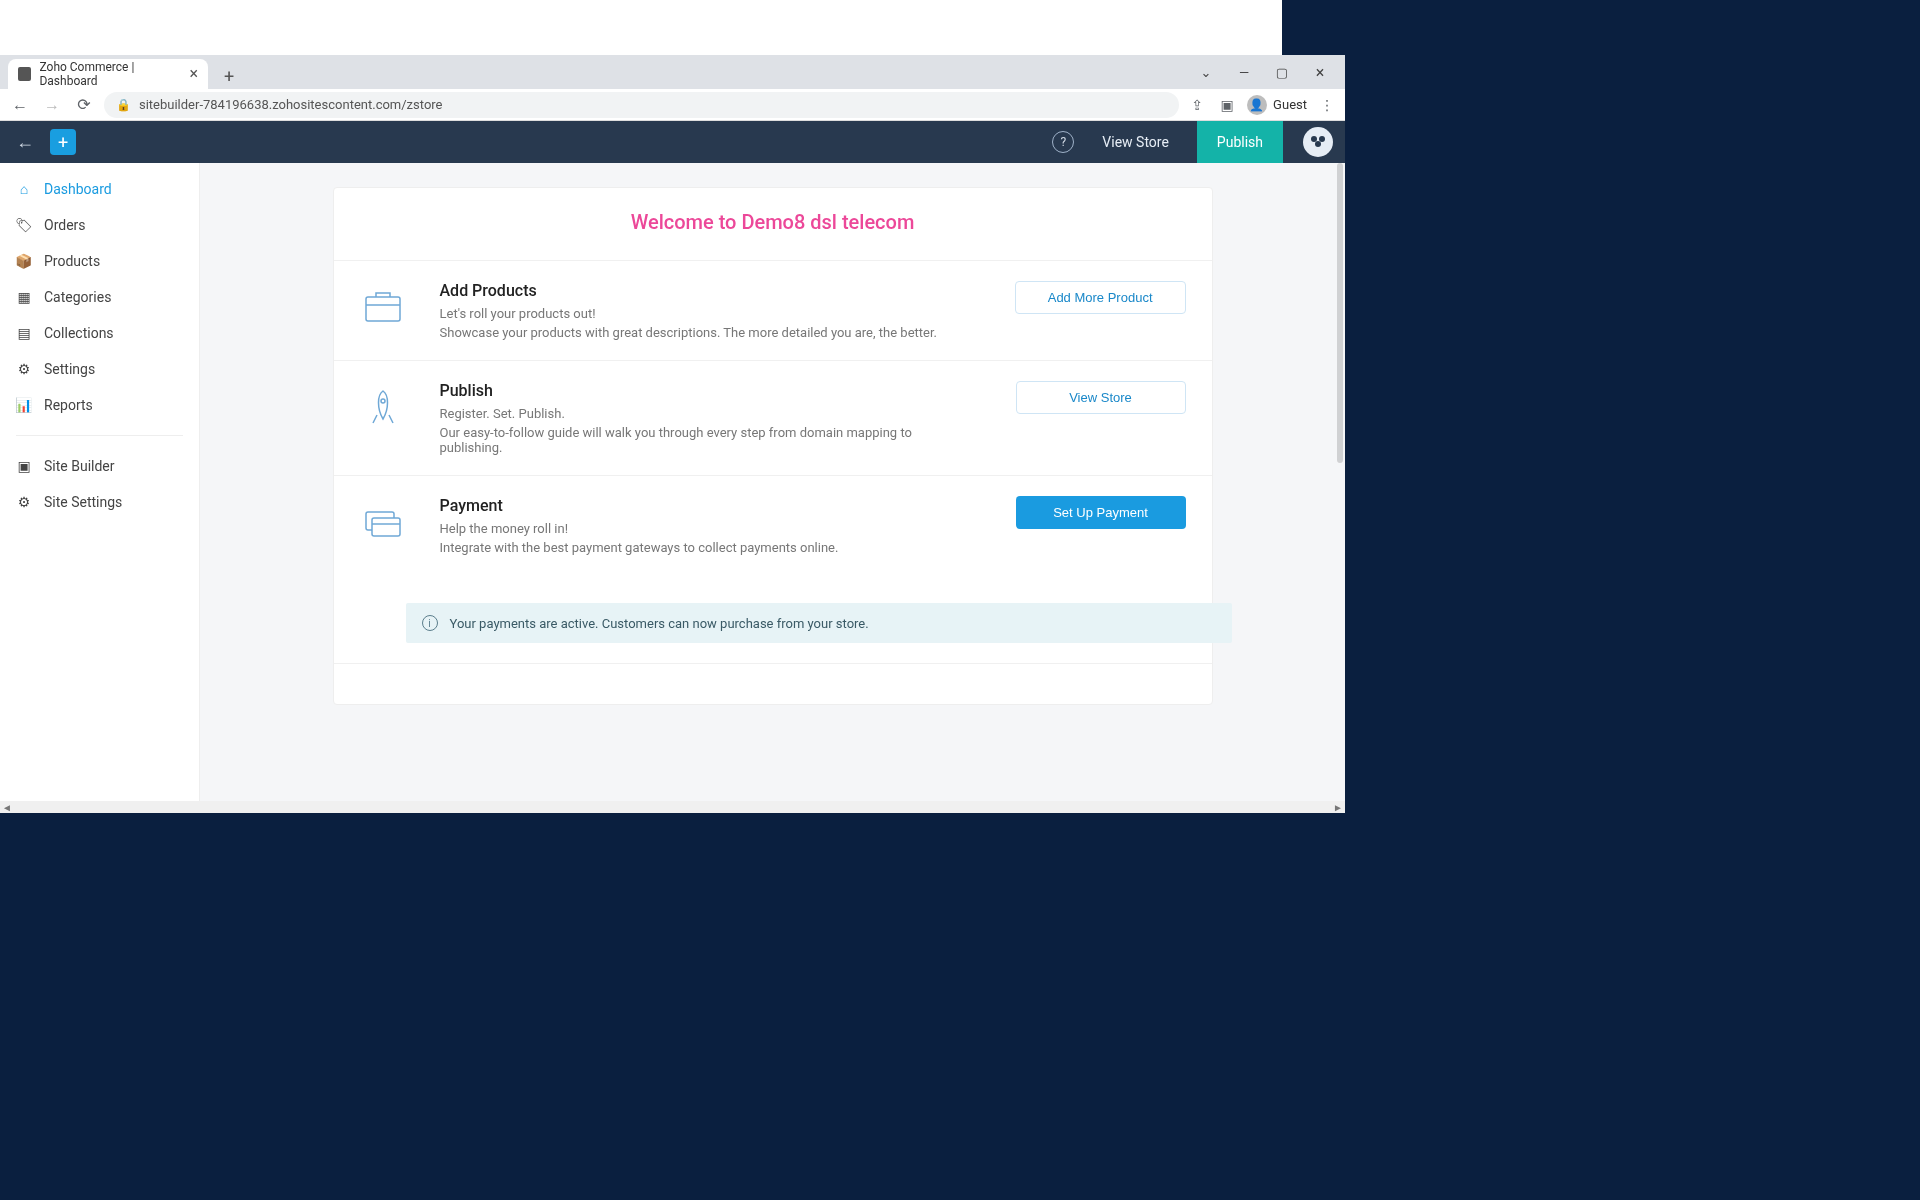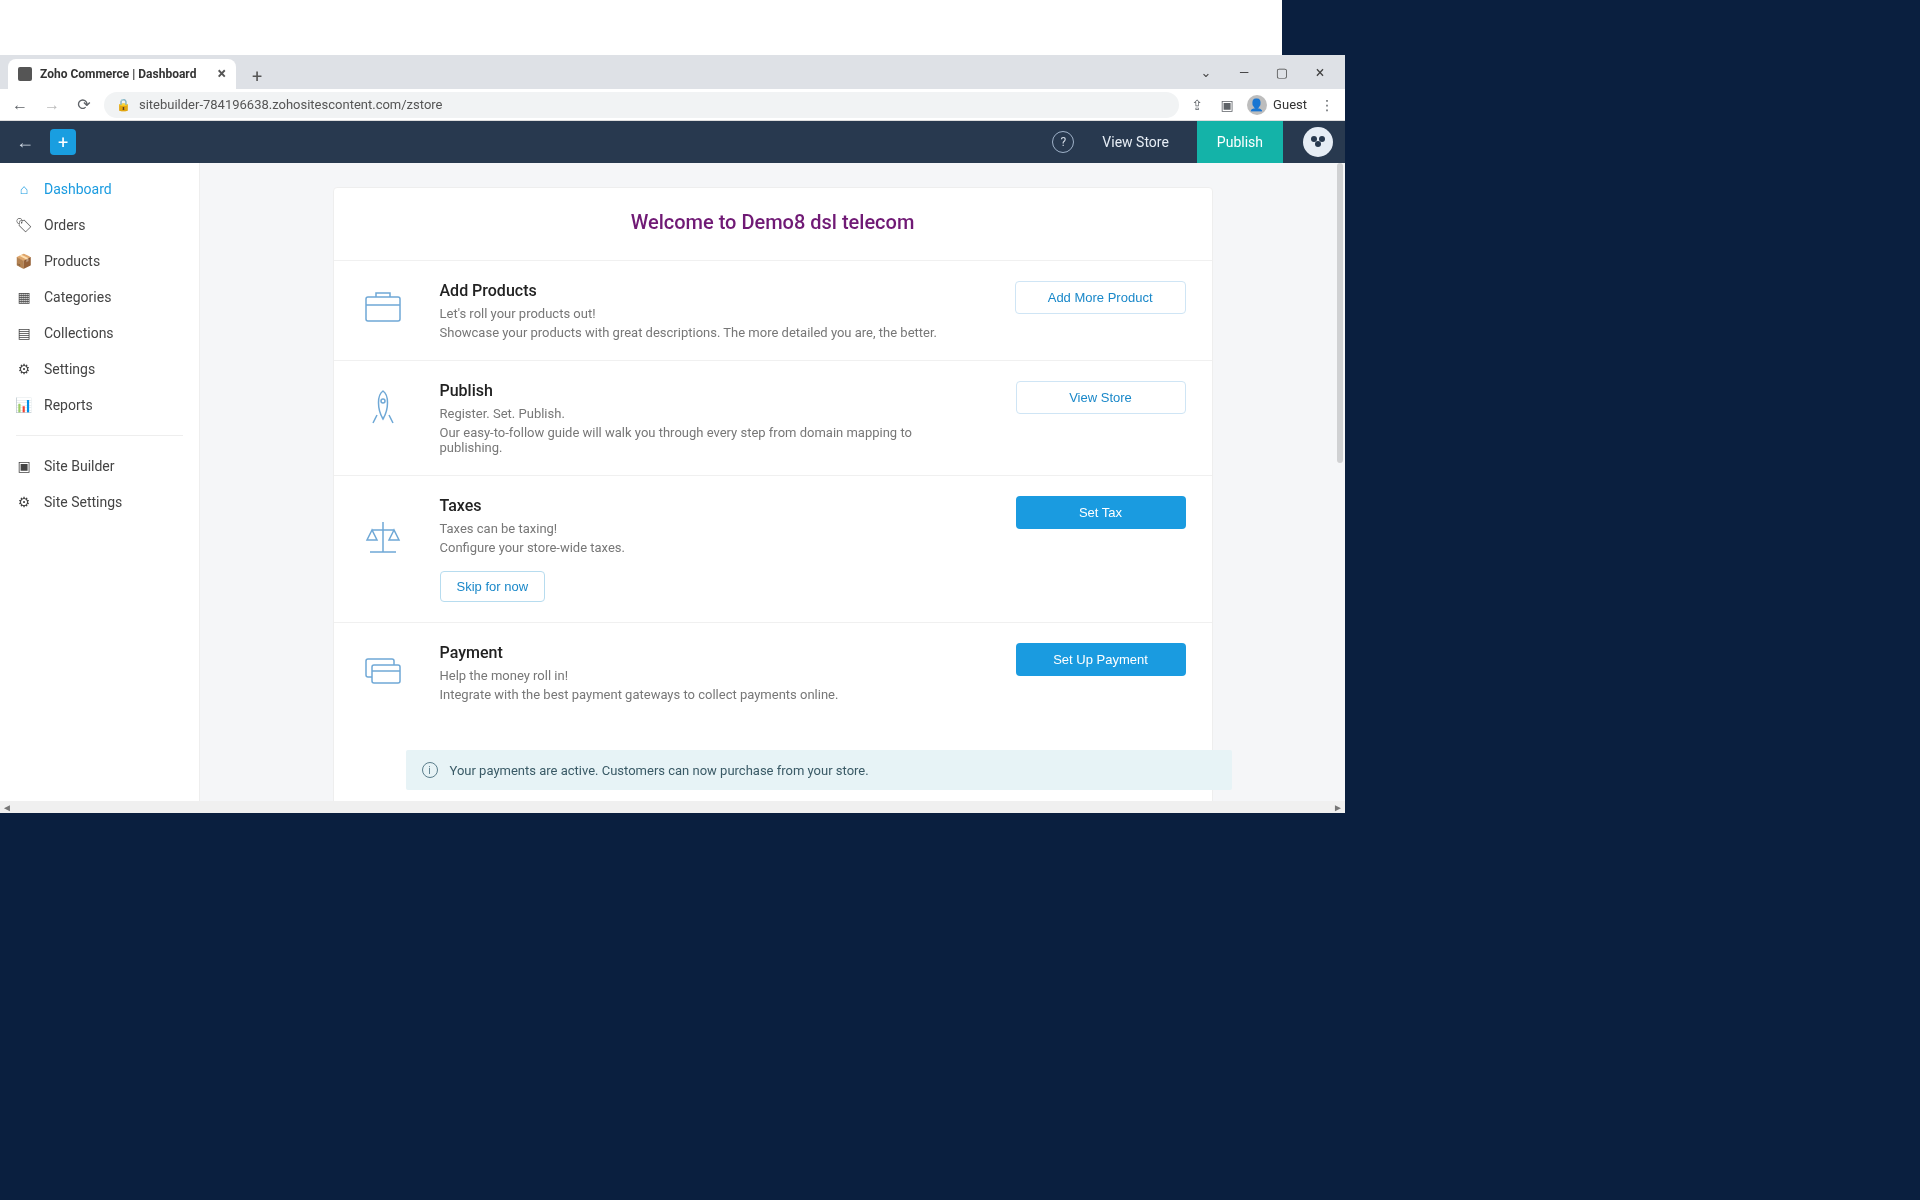"Zoho Commerce | Dashboard" .tab { font-weight: bold -> none; width: 228px -> 200px }
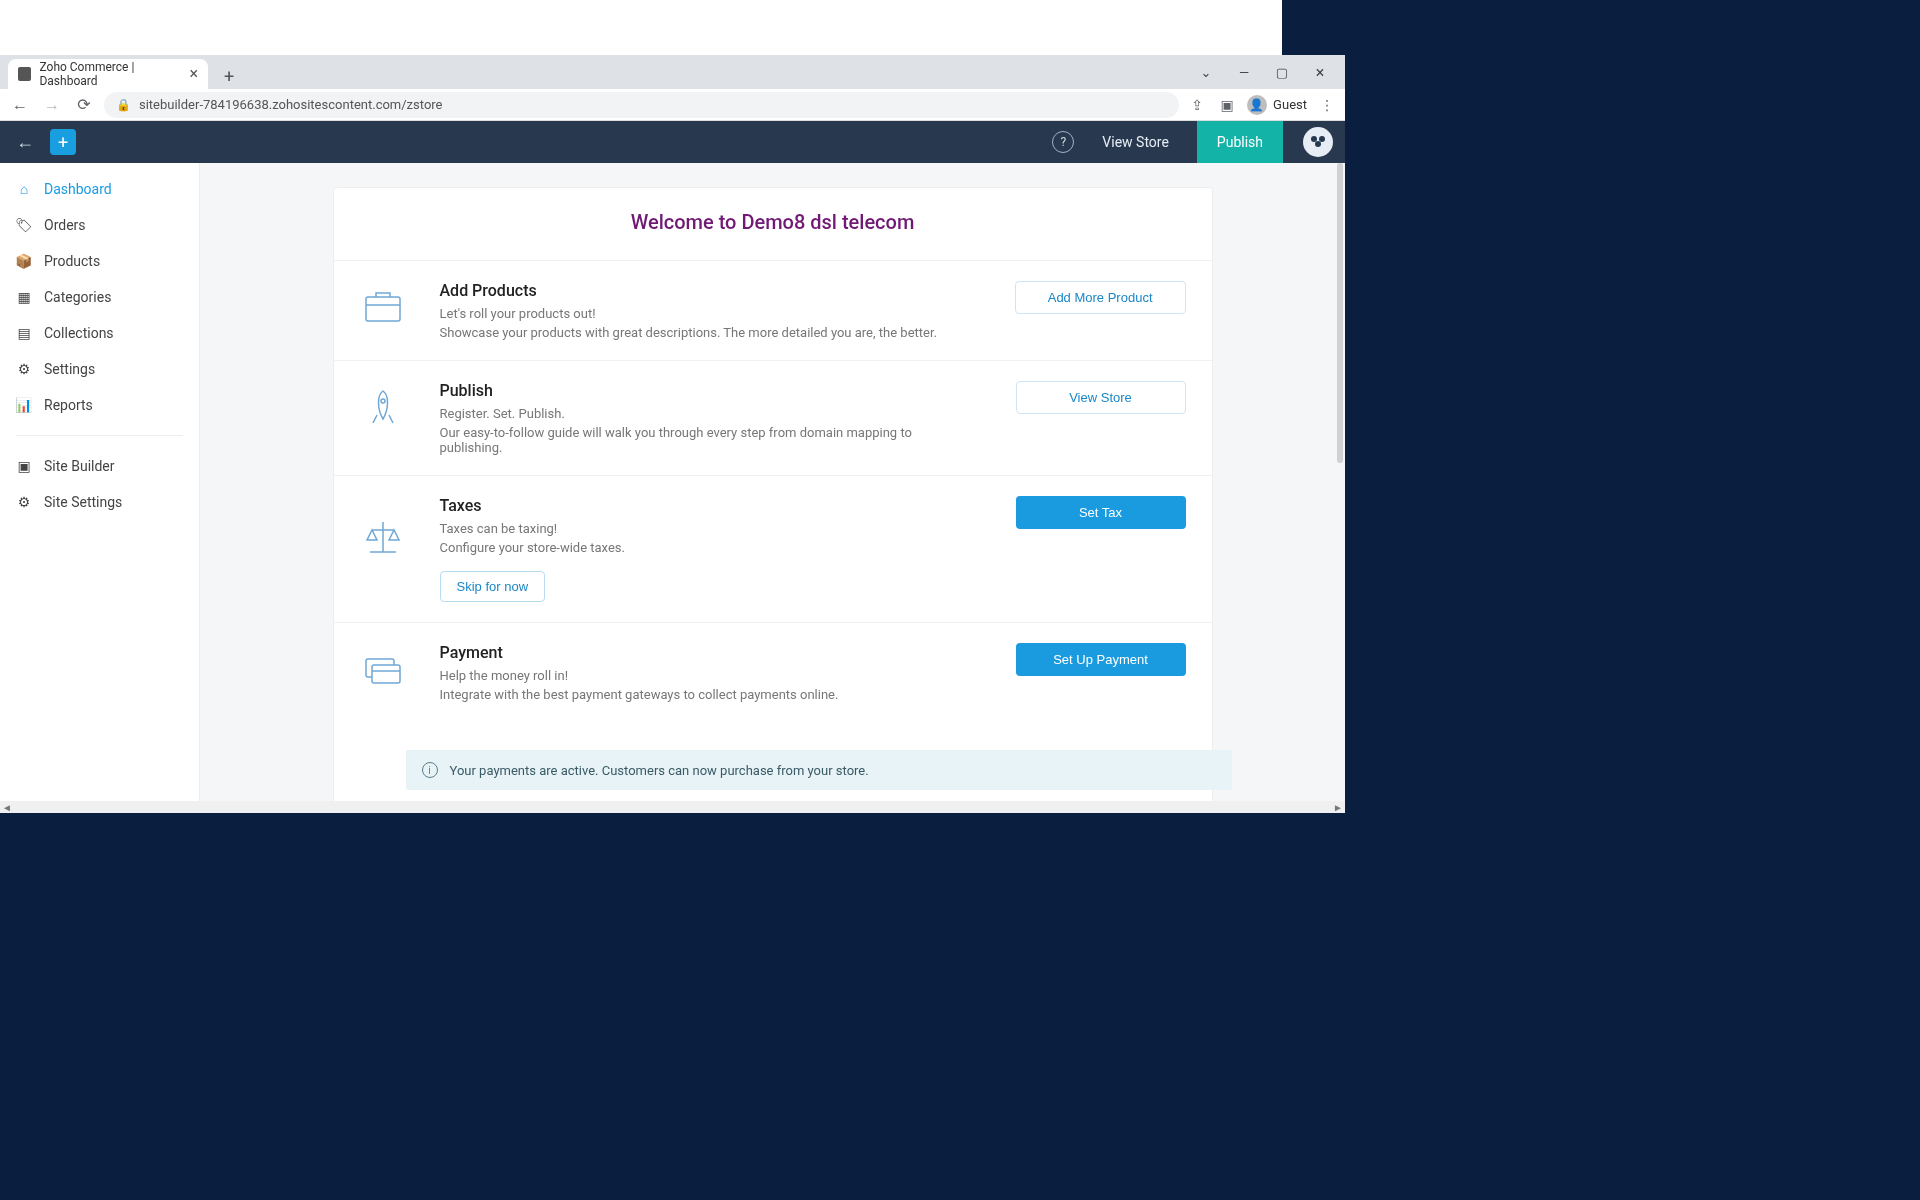"Welcome to Demo8 dsl telecom" .card-header h1 { color: #701a75 -> #ec4899 }
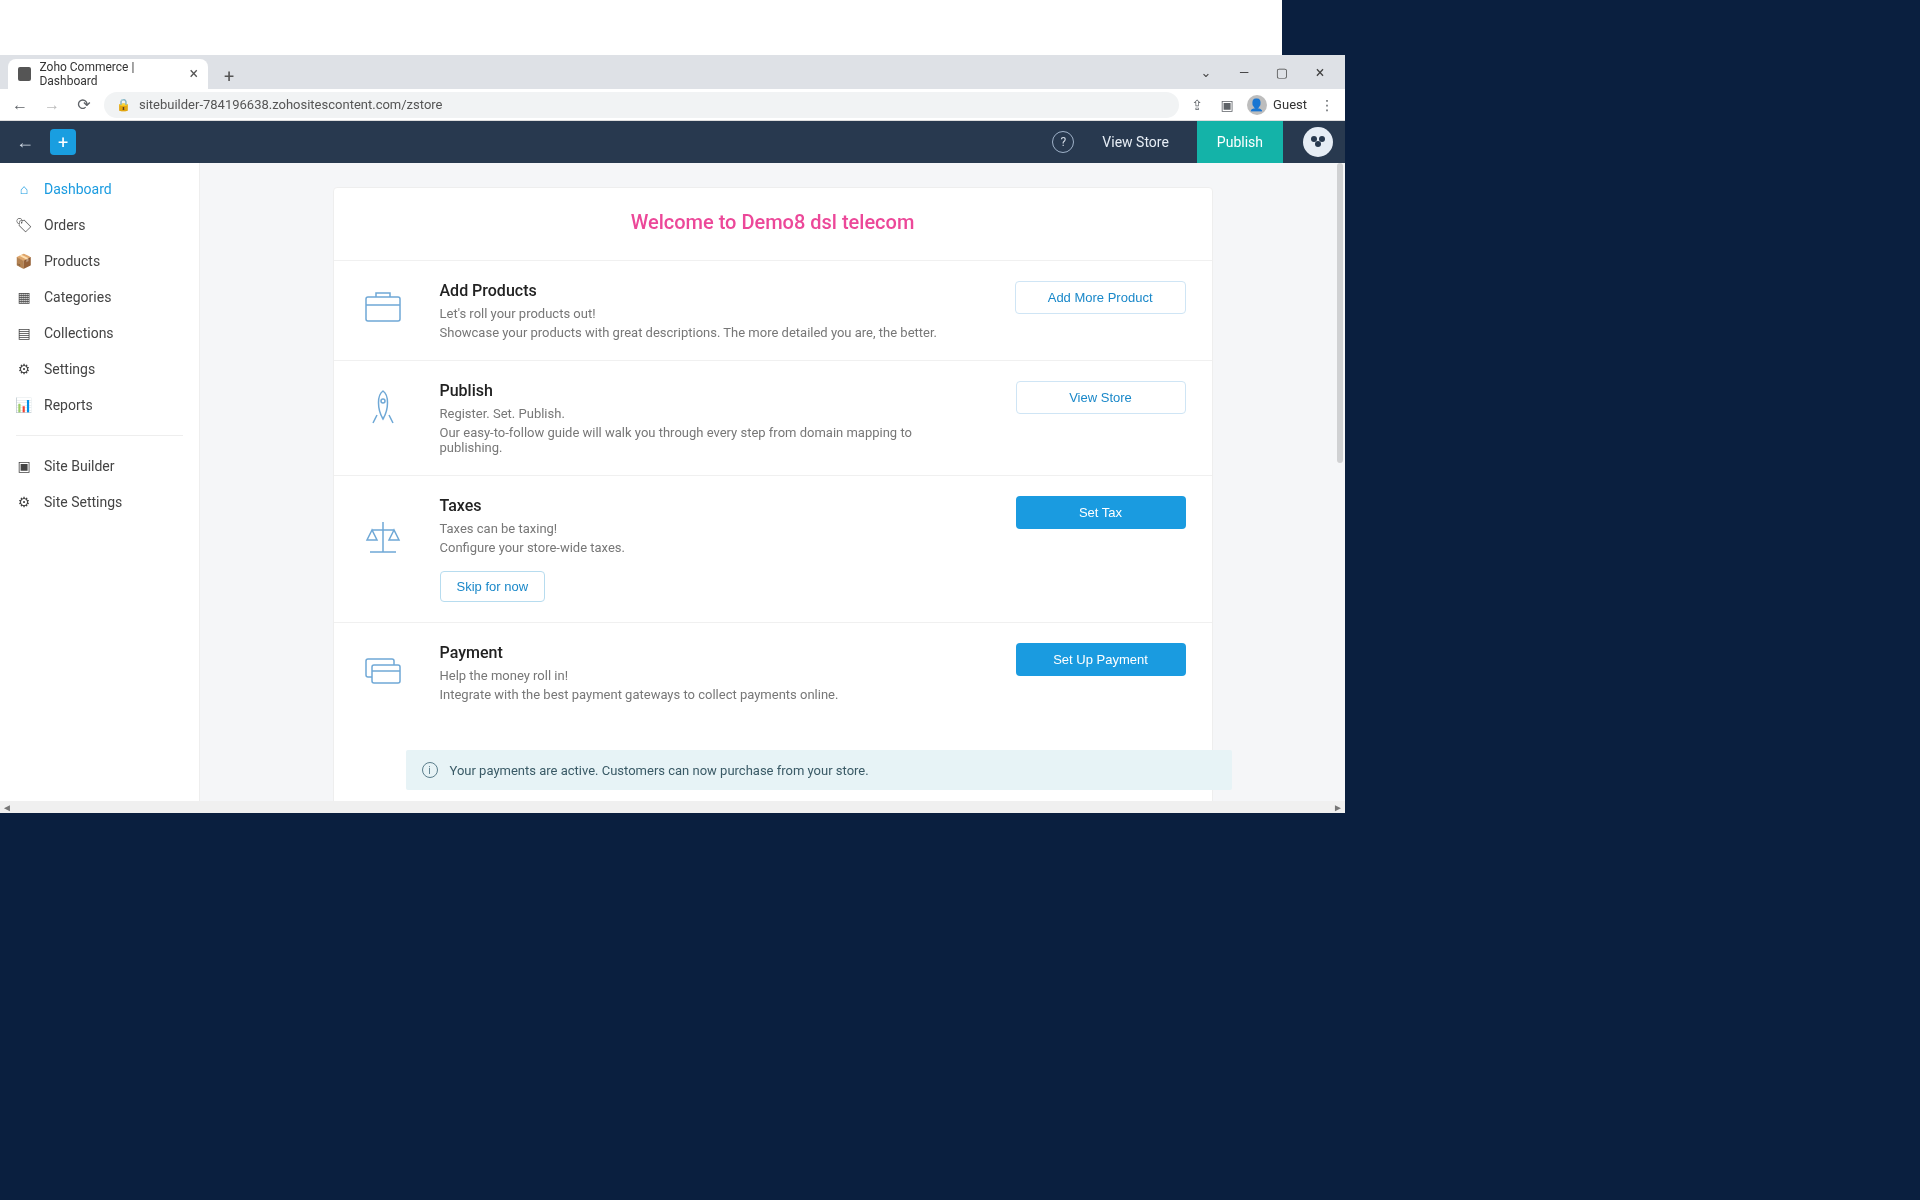"Taxes" div.section { html: <div> <div> <svg> <path></path> </svg> </div> <div> <div>Taxes</div> <div>Taxes can be taxing!</div> <div>Configure your store-wide taxes.</div> <div> <button>Skip for now</button> </div> </div> <div> <button>Set Tax</button> </div> </div> -> none }
